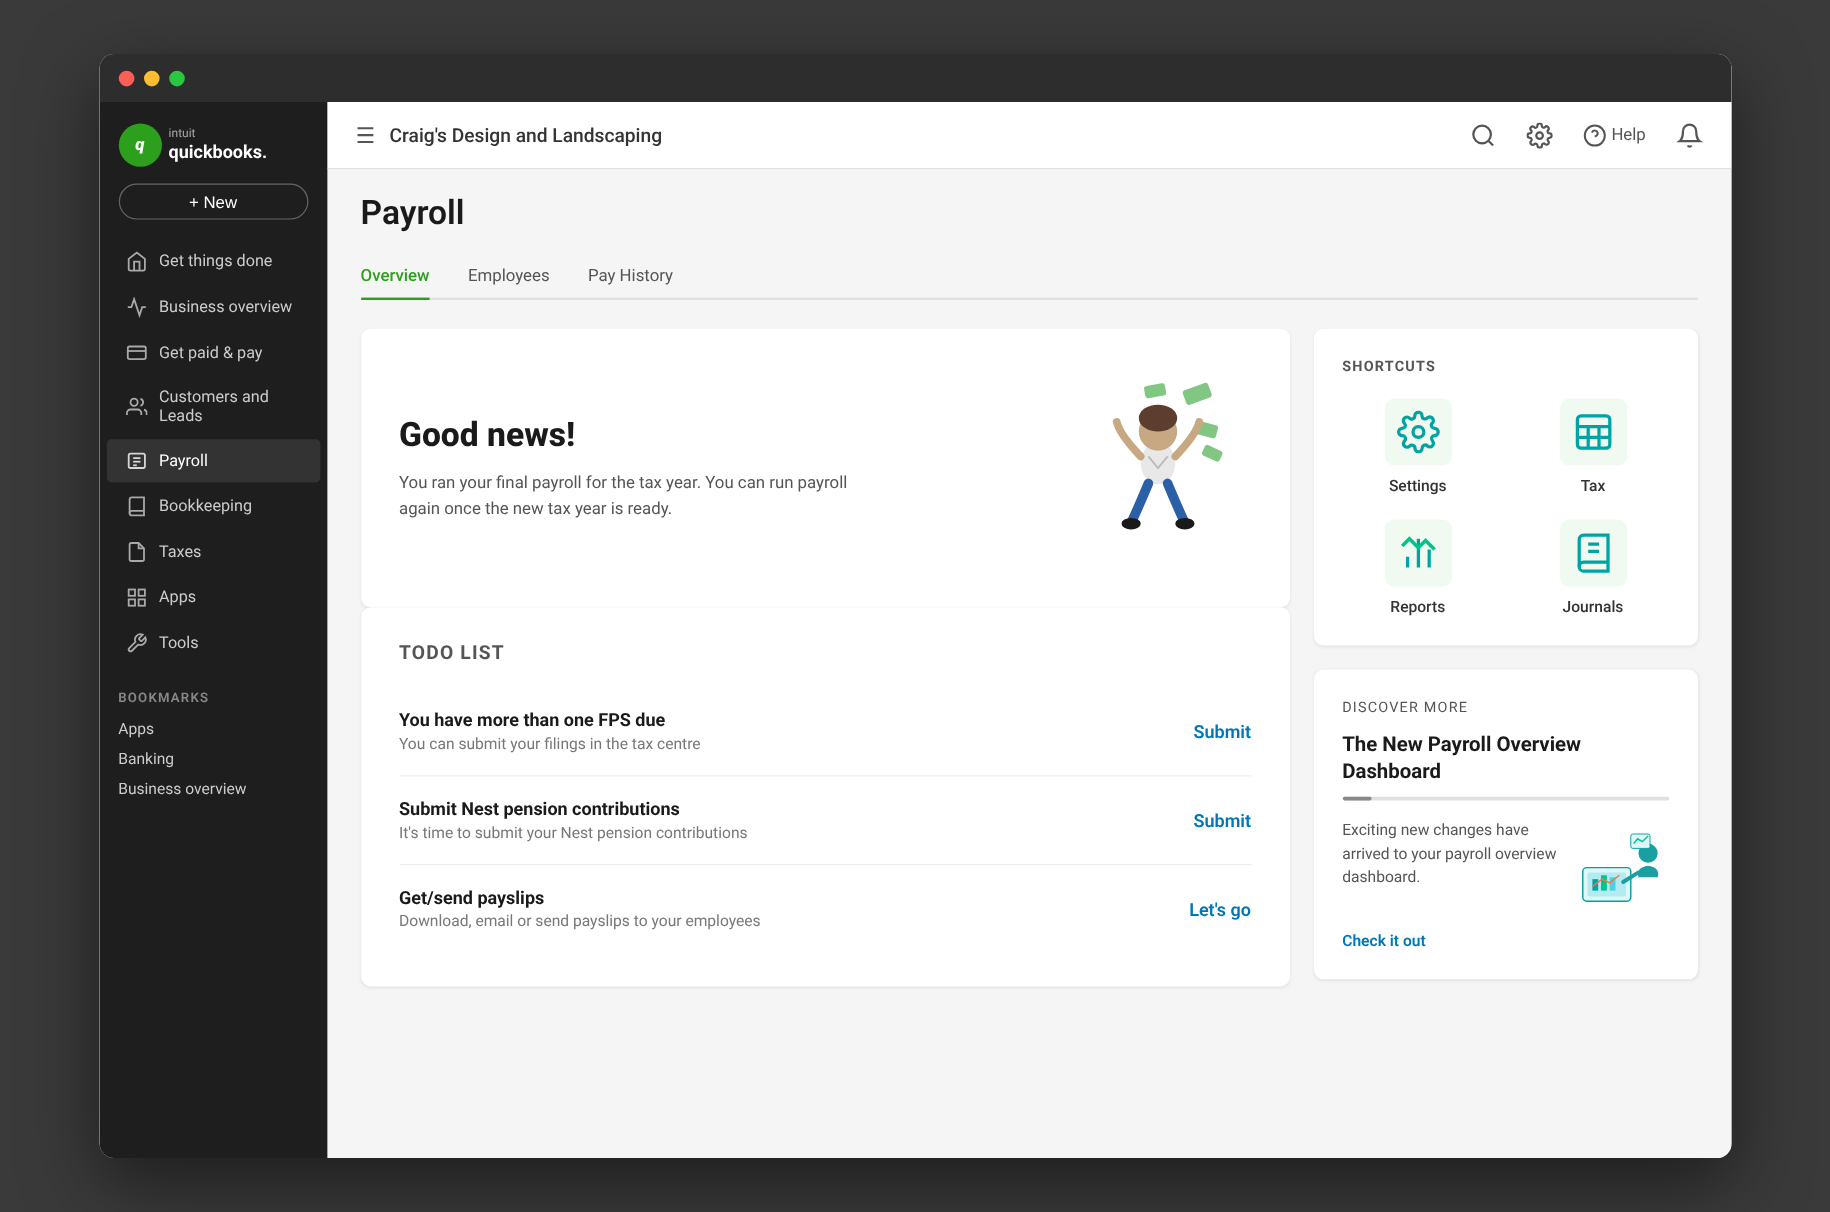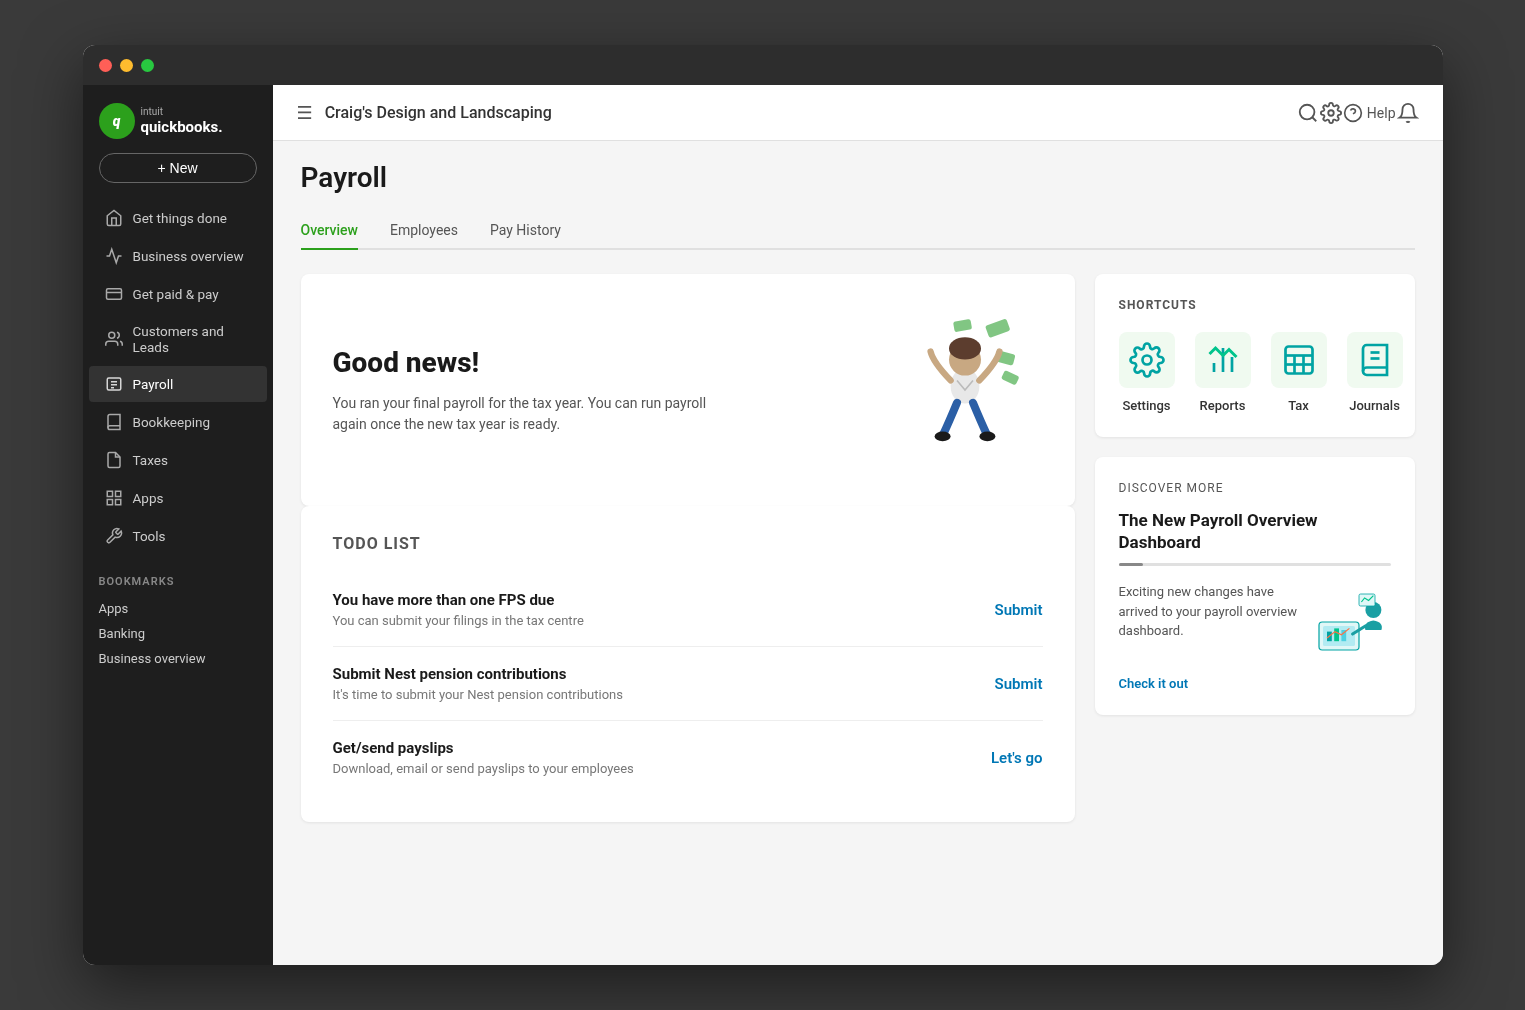"Help" .topbar-right { gap: 1px -> 25px }
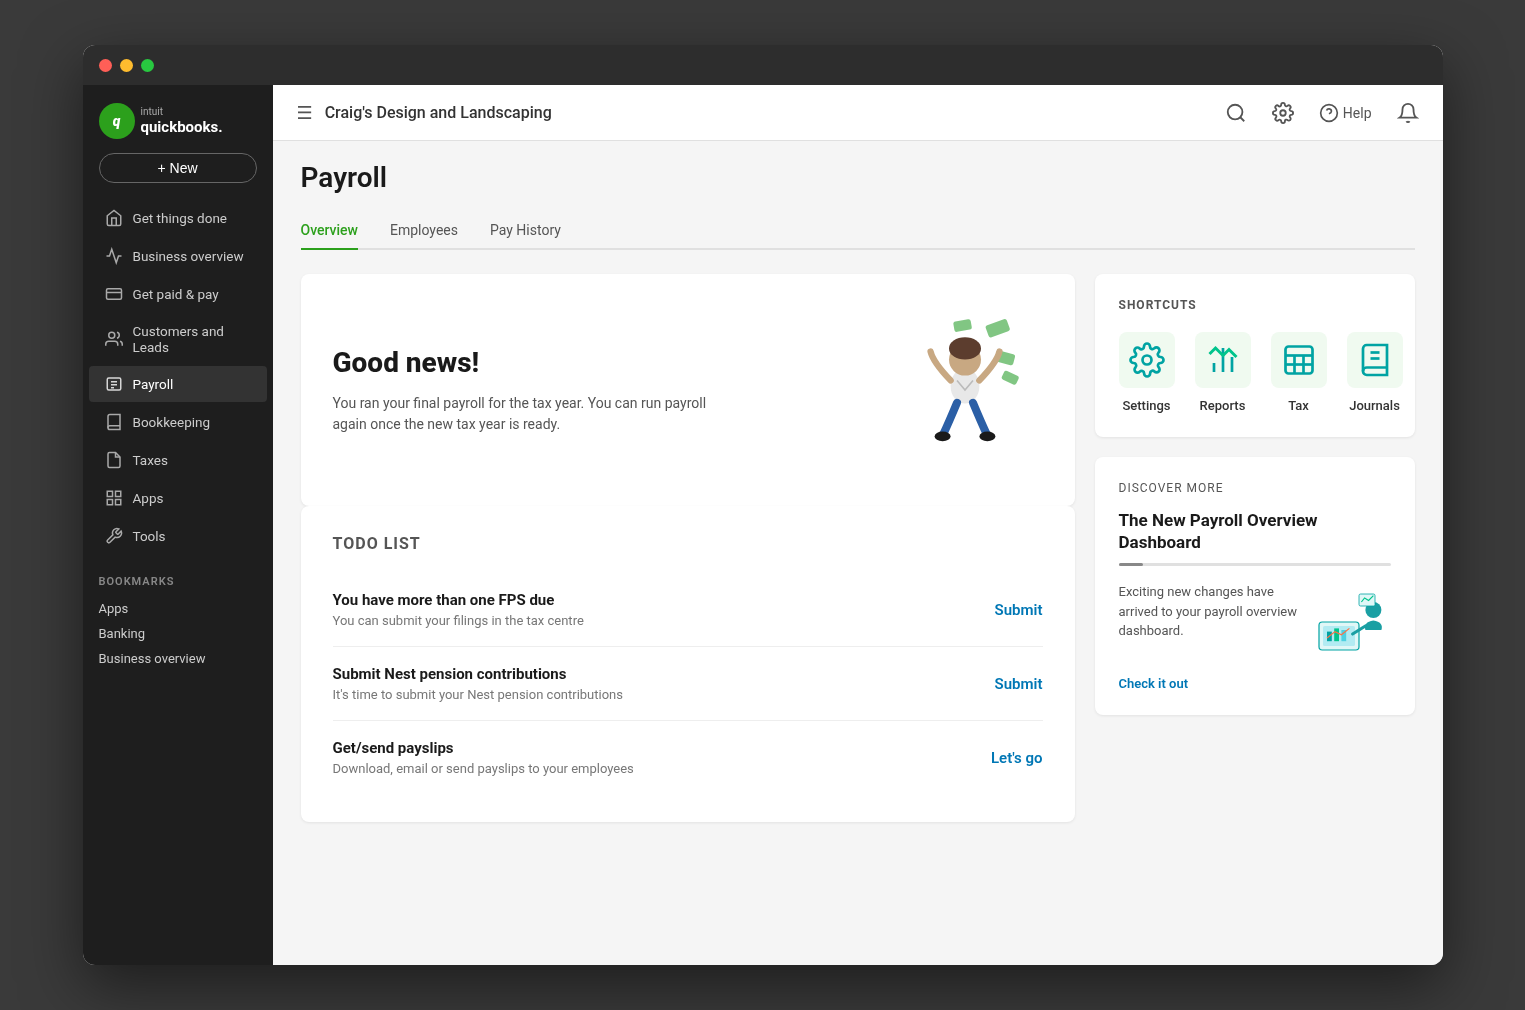"Settings" .shortcuts-grid { grid-template-columns: 1fr 1fr 1fr 1fr -> 1fr 1fr }
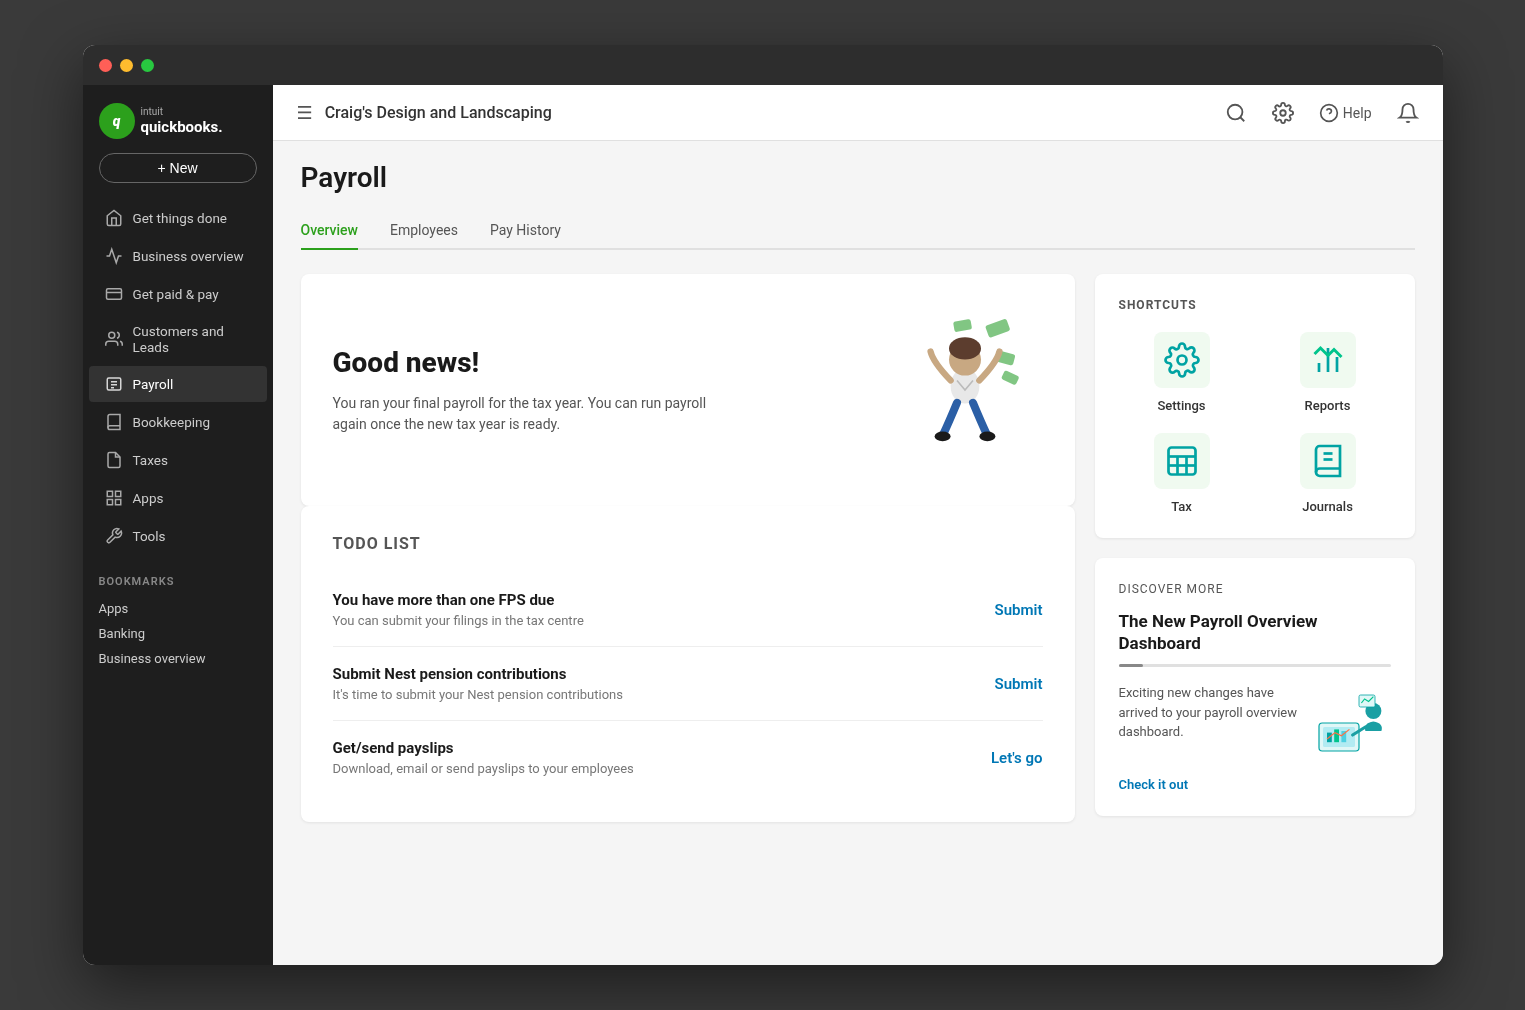"Reports" div.shortcut-item { order: before "Tax" -> after "Tax" }
